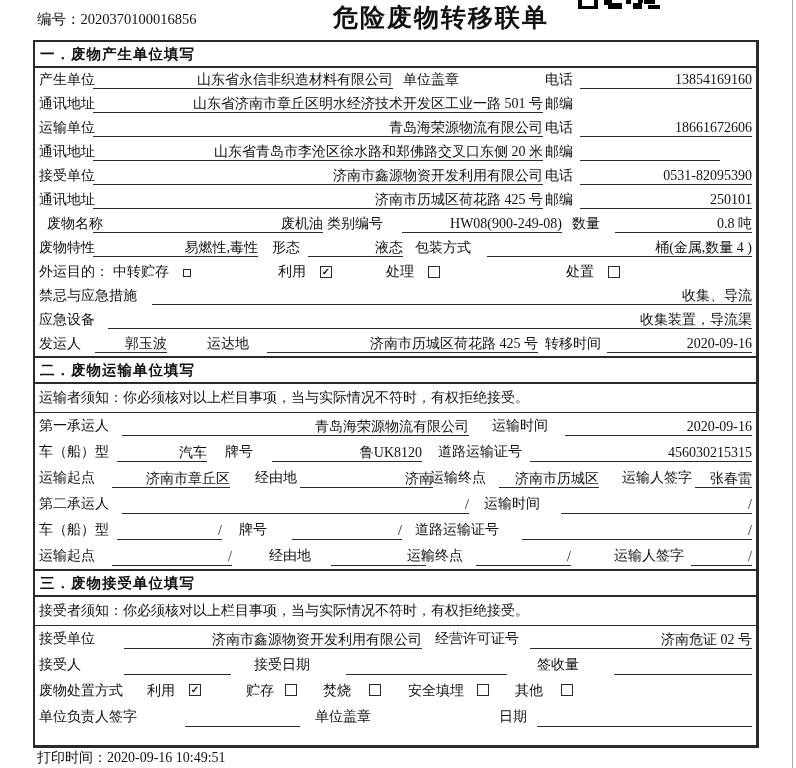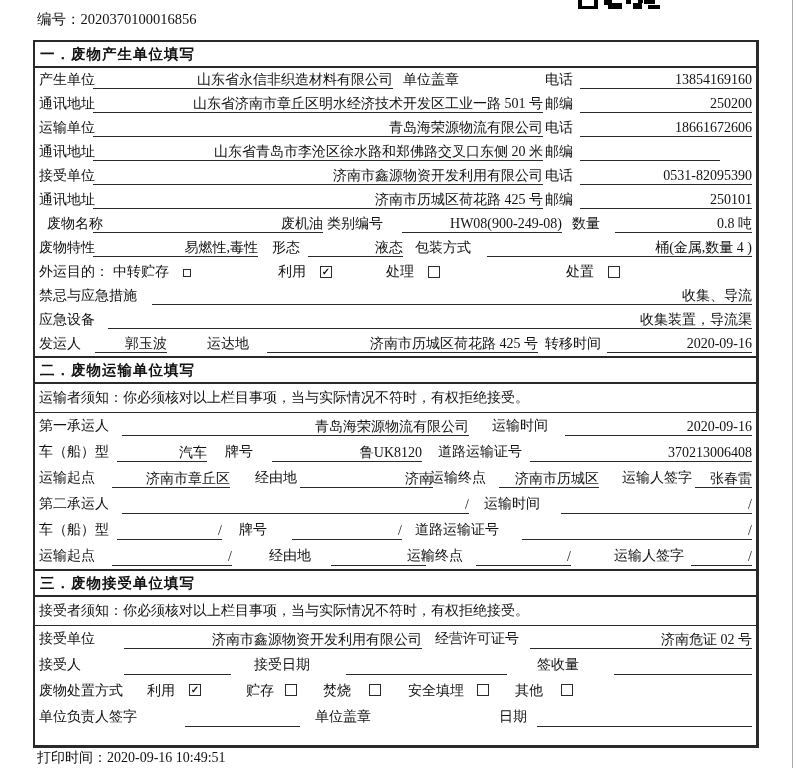"危险废物转移联单" div.doc-title { html: none -> <div>危险废物转移联单</div> }
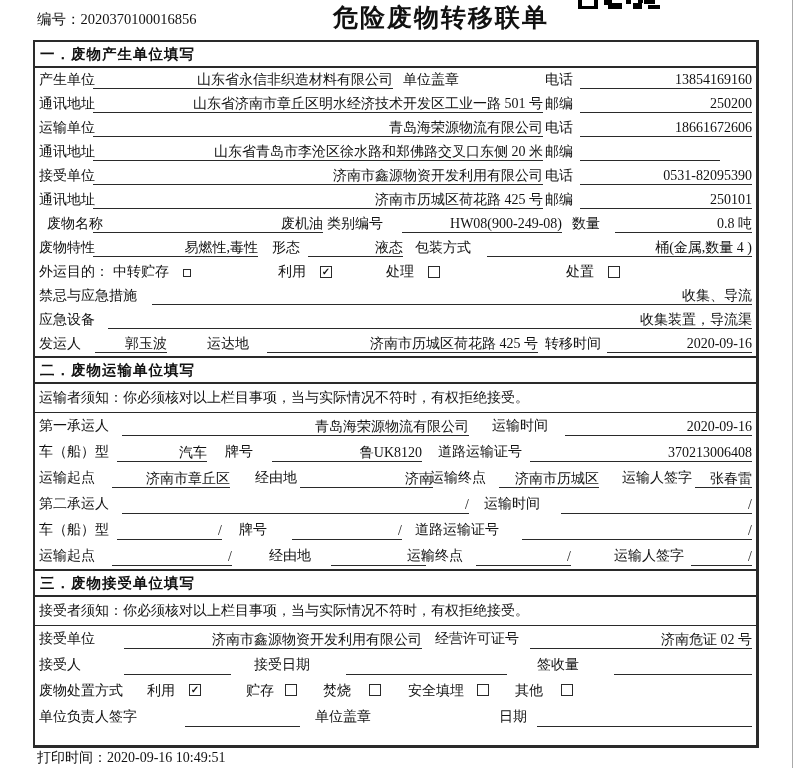"250200" span.value { html: <span>250200</span> -> none }
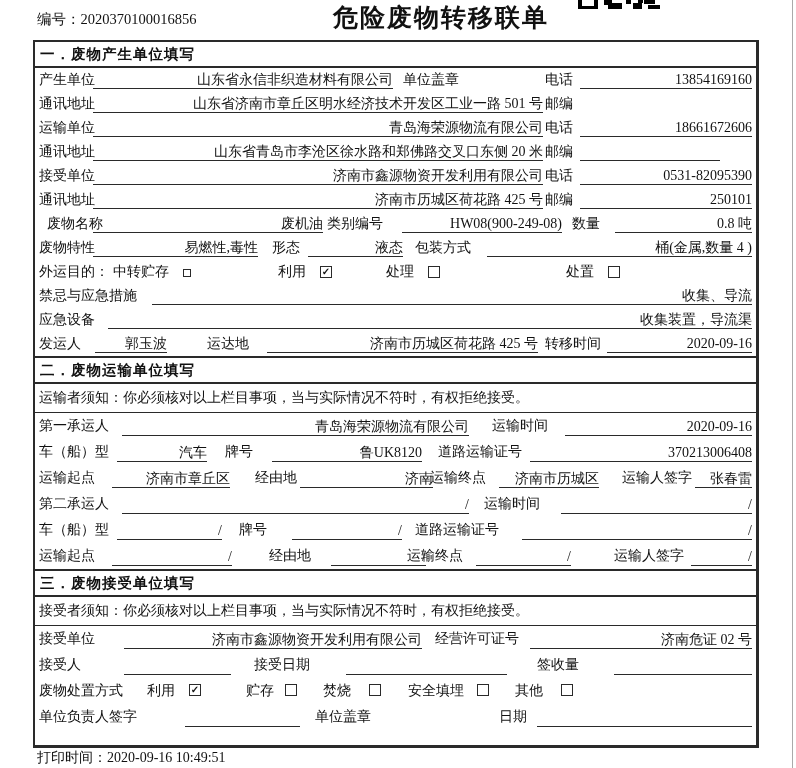"370213006408" span.value { text: 370213006408 -> 456030215315 }
